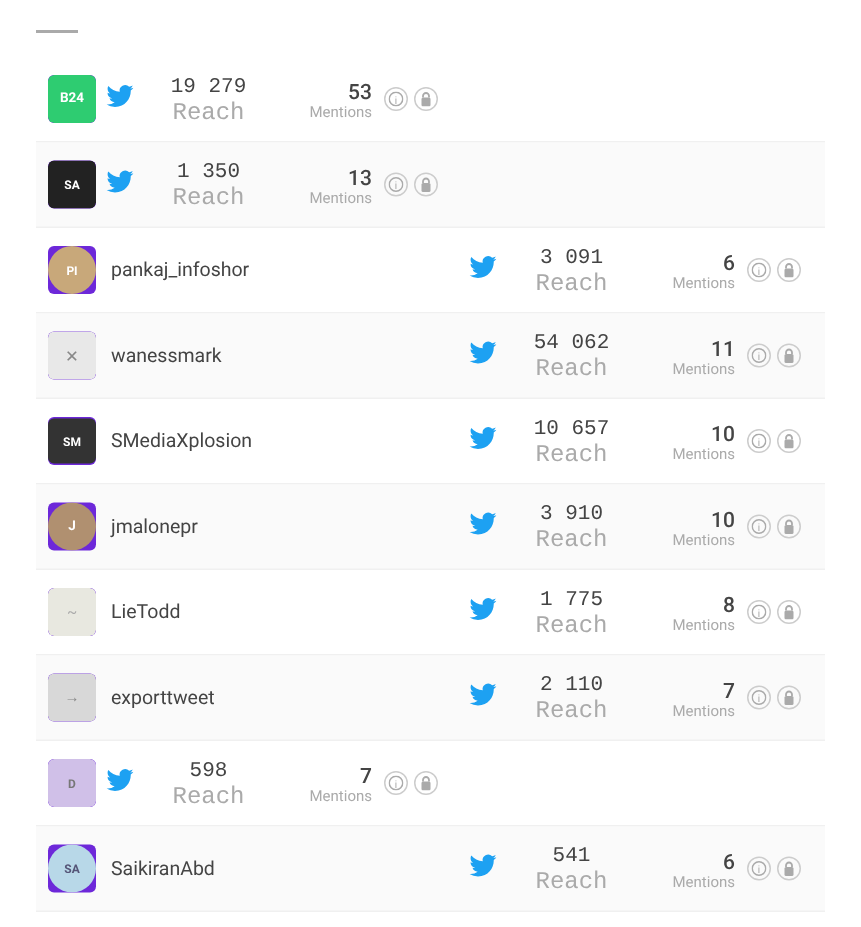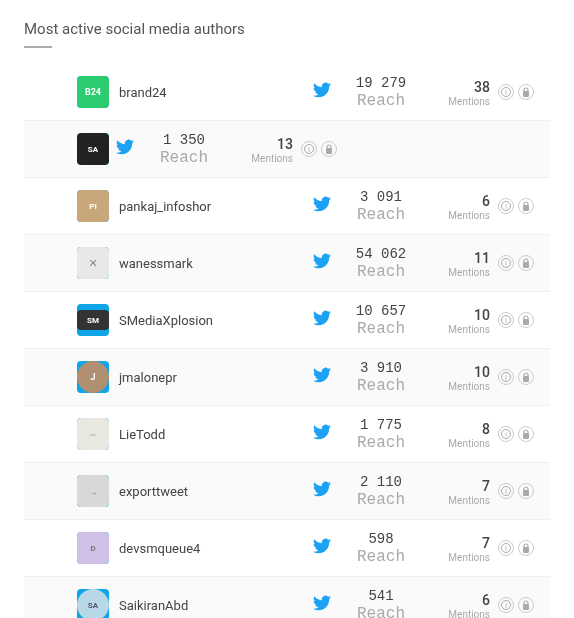"Most active social media authors" h2.section-title { html: <h2>Most active social media authors</h2> -> none }
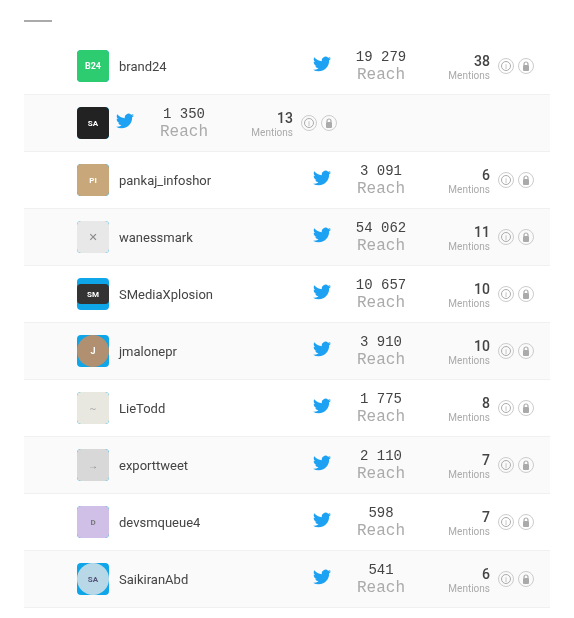"B24" .avatar { background: #0ea5e9 -> #6d28d9; margin-left: 45px -> none }
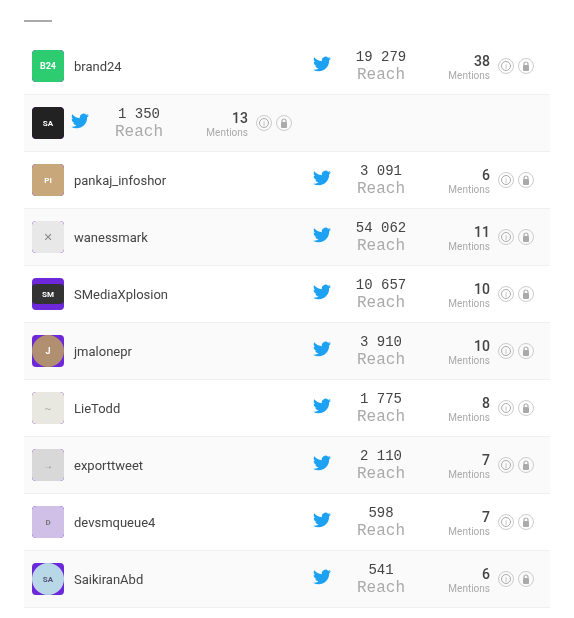"brand24" div.author-name { html: <div>brand24</div> -> none }
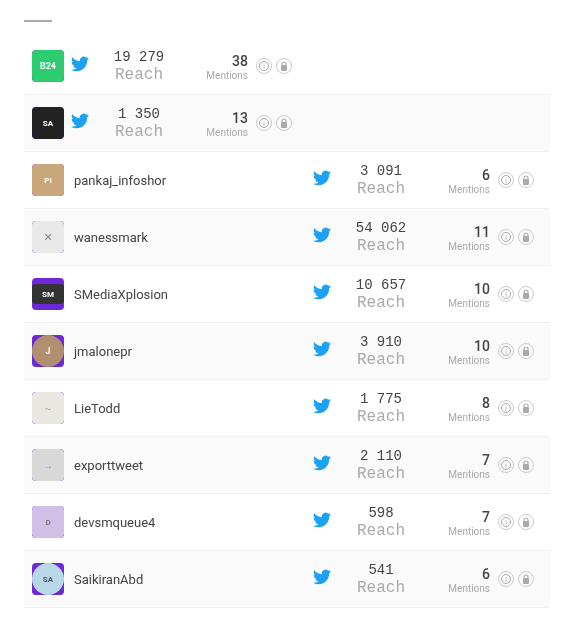"38" span.number { text: 38 -> 53 }
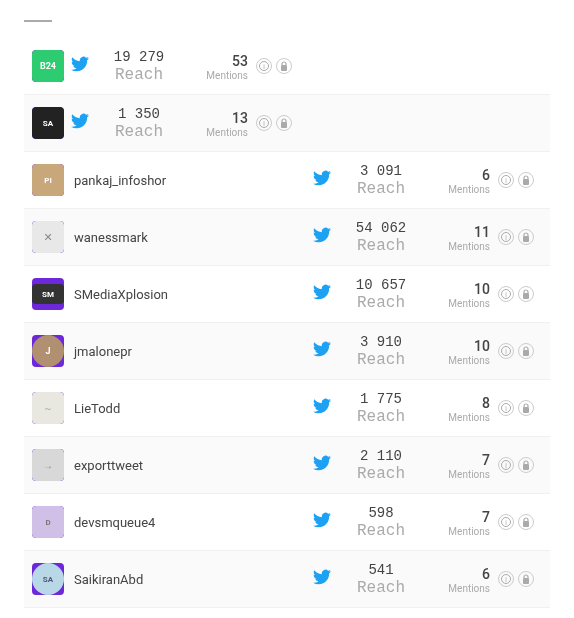"PI" div { border-radius: 4px -> 16px }
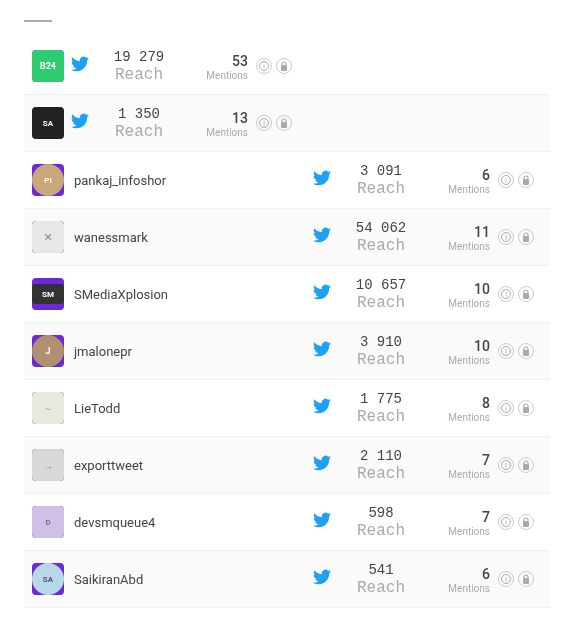"SM" div { height: 20px -> 30px }
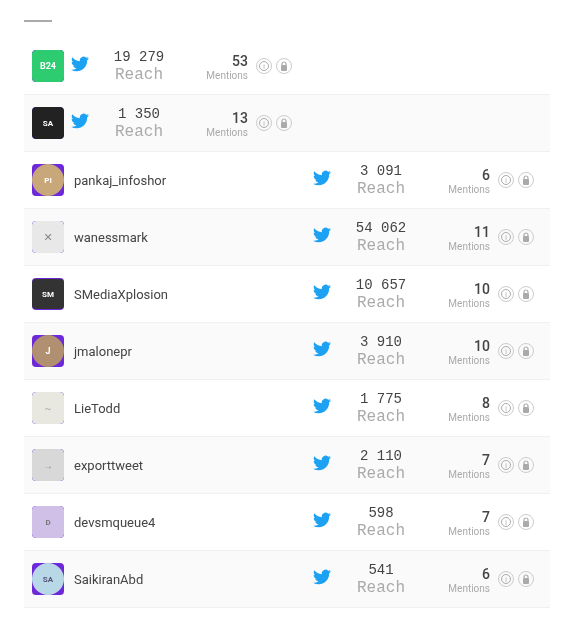"devsmqueue4" div.author-name { html: <div>devsmqueue4</div> -> none }
